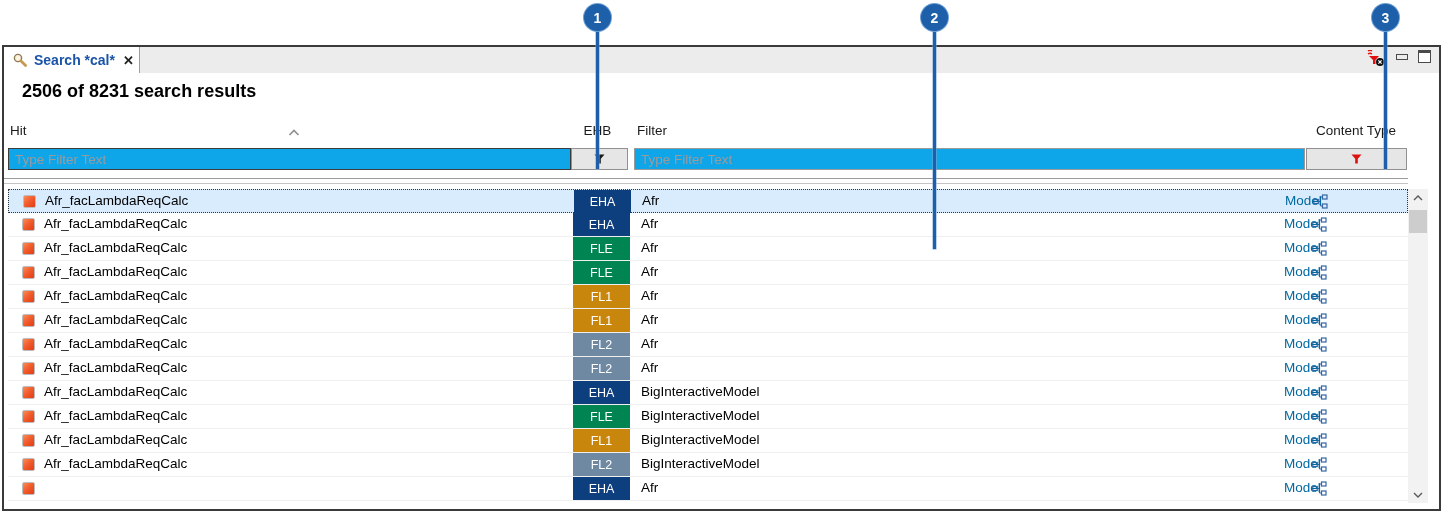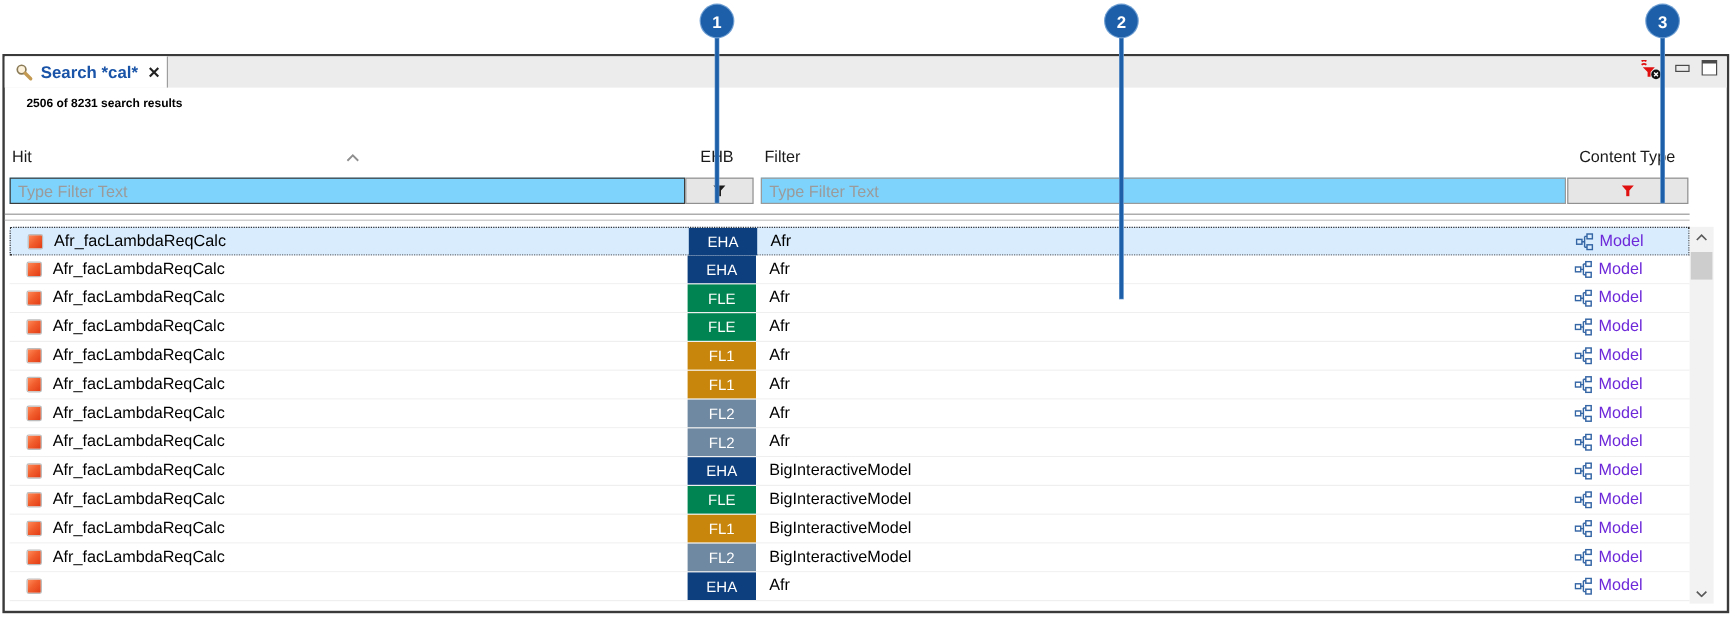"2506 of 8231 search results" .summary { font-size: 10px -> 18px }
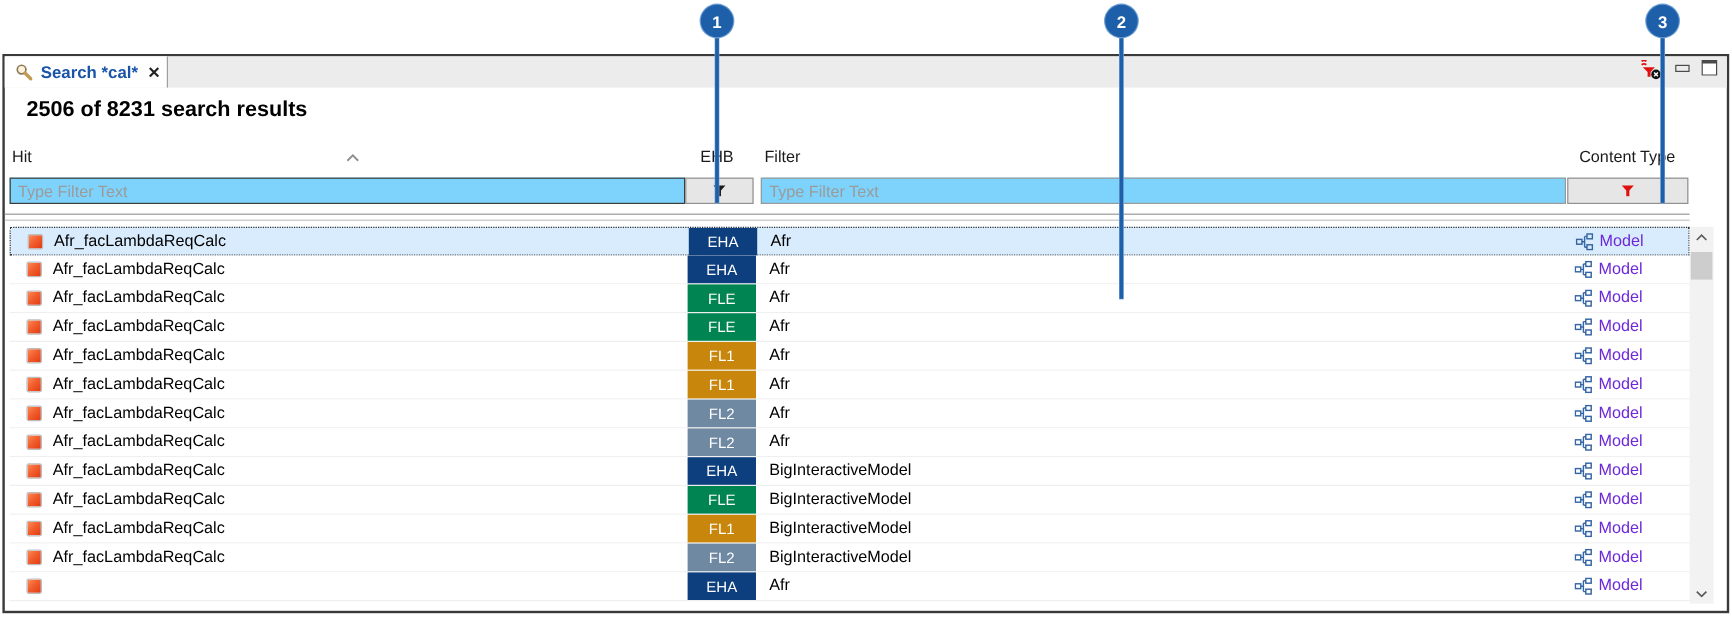"Type Filter Text" .filter-input { background: #7dd3fc -> #0ea5e9 }
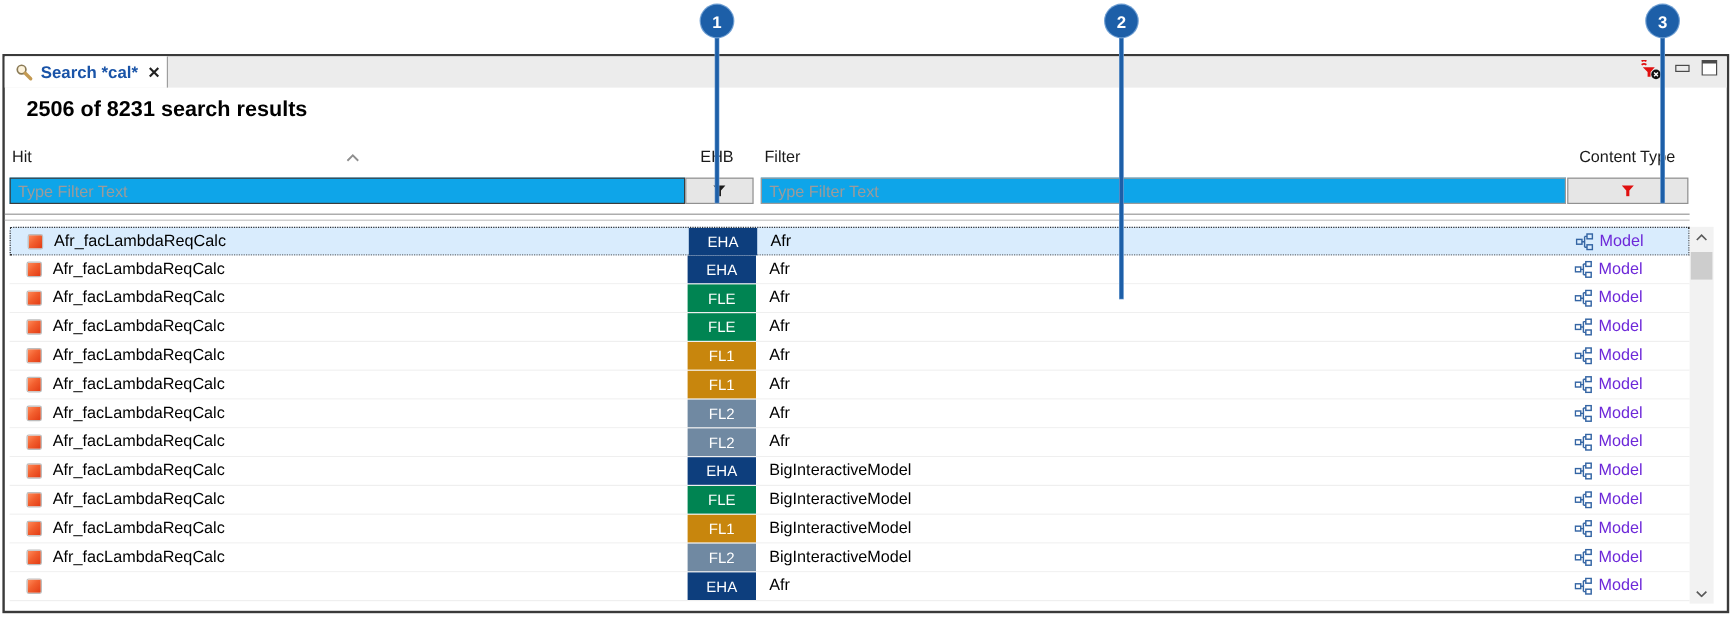"Model" .ct-label { color: #6d28d9 -> #0369a1; left: 1324px -> 1276px }
